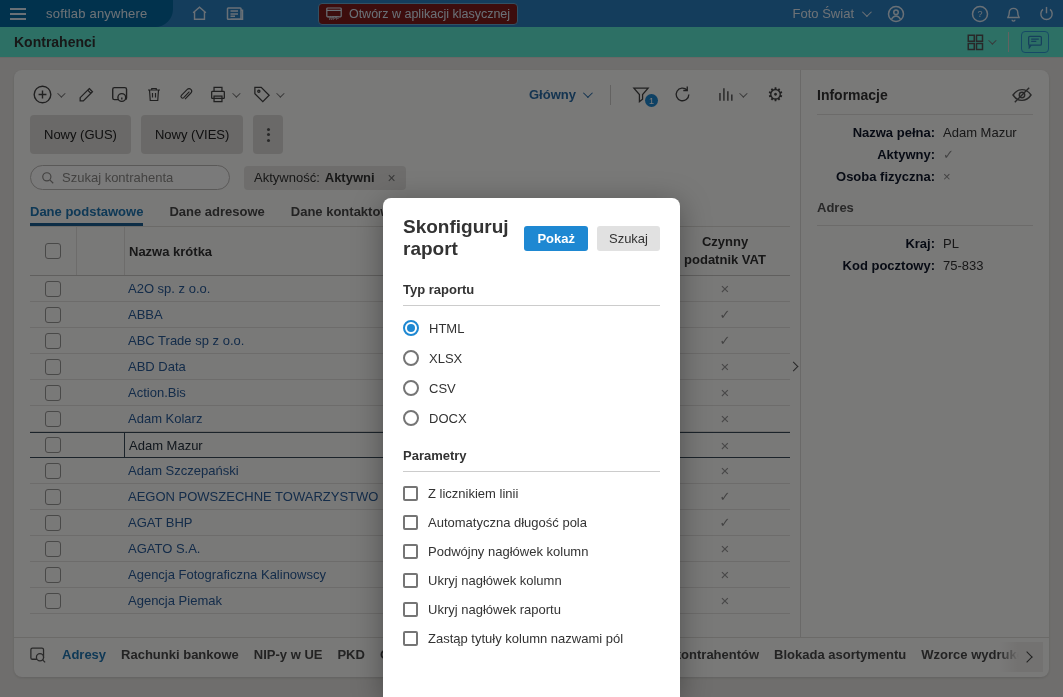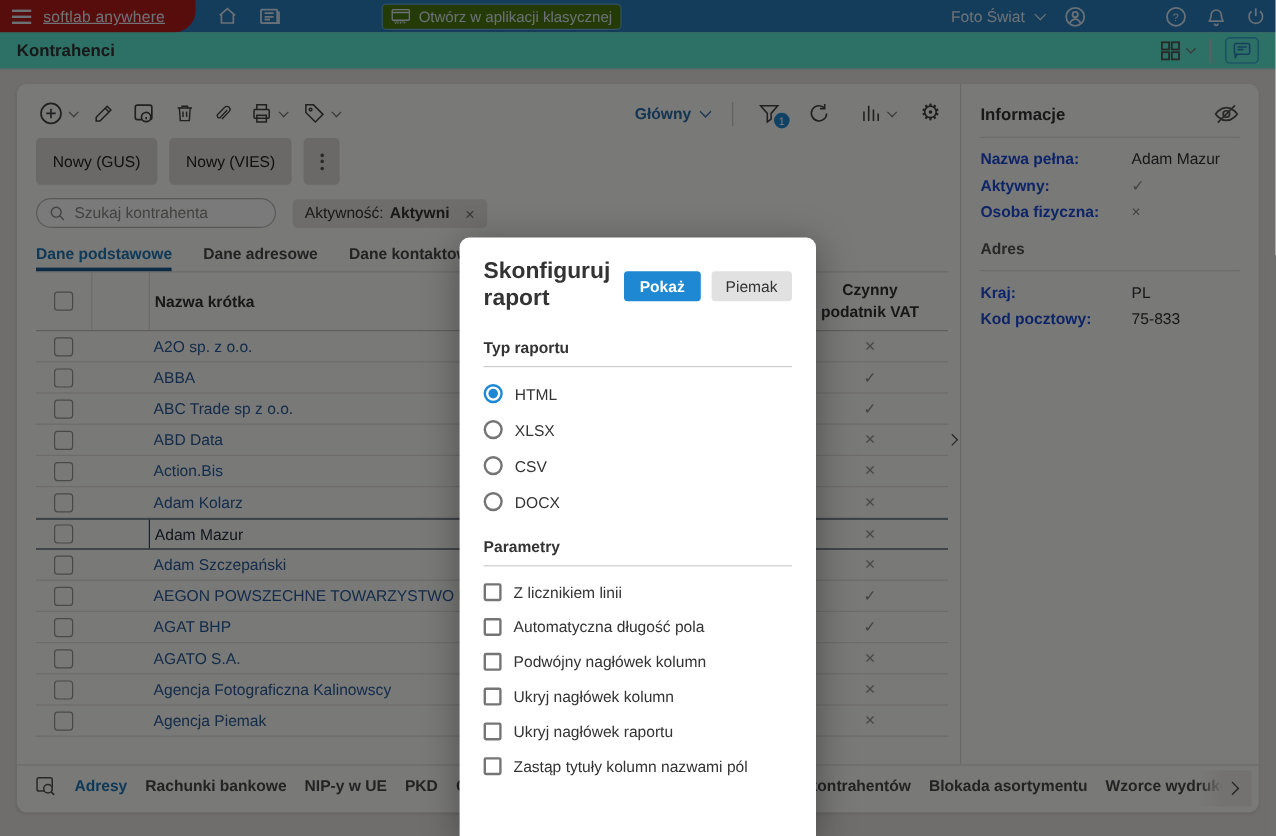"softlab anywhere" .brand-pill { background: #b91c1c -> #0369a1; gap: 10px -> 20px; text-decoration: underline -> none }
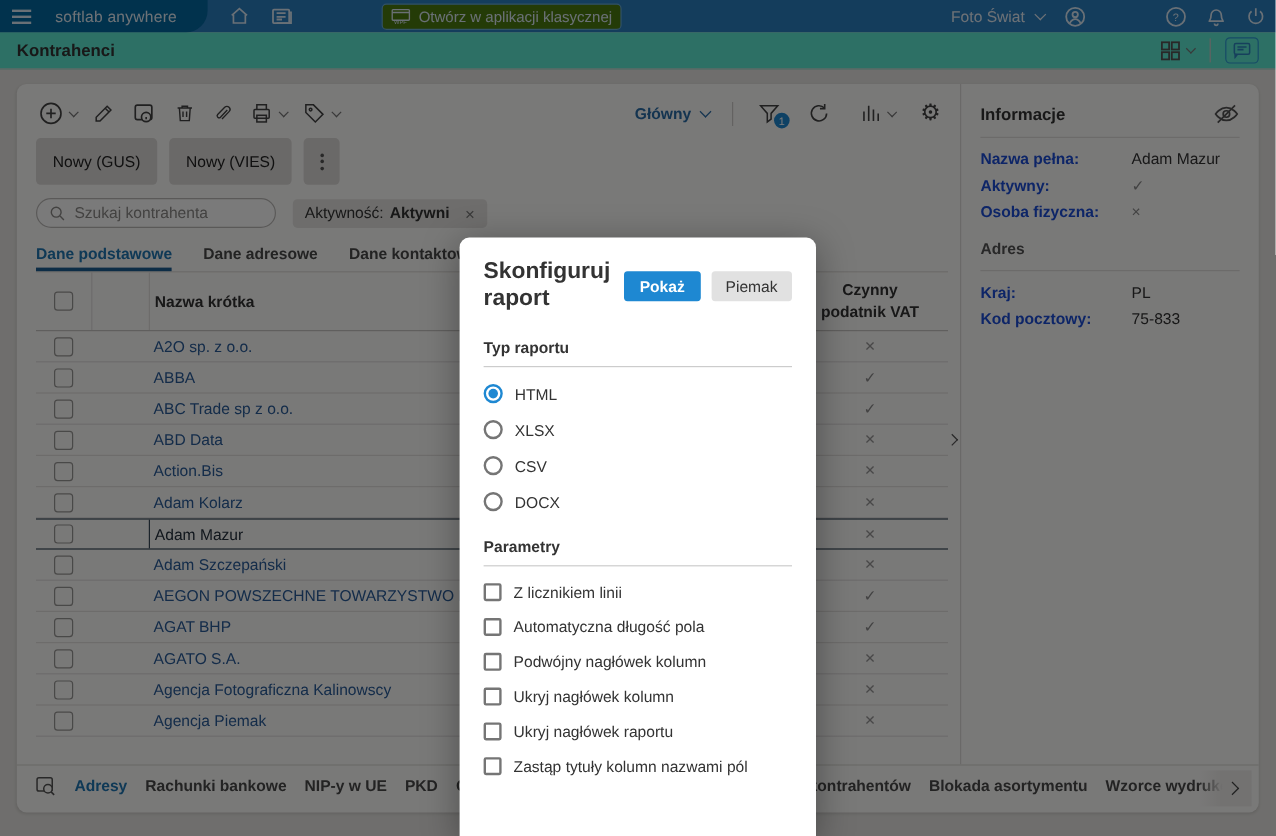"Otwórz w aplikacji klasycznej" .open-classic { background: #4d7c0f -> #7f1d1d }
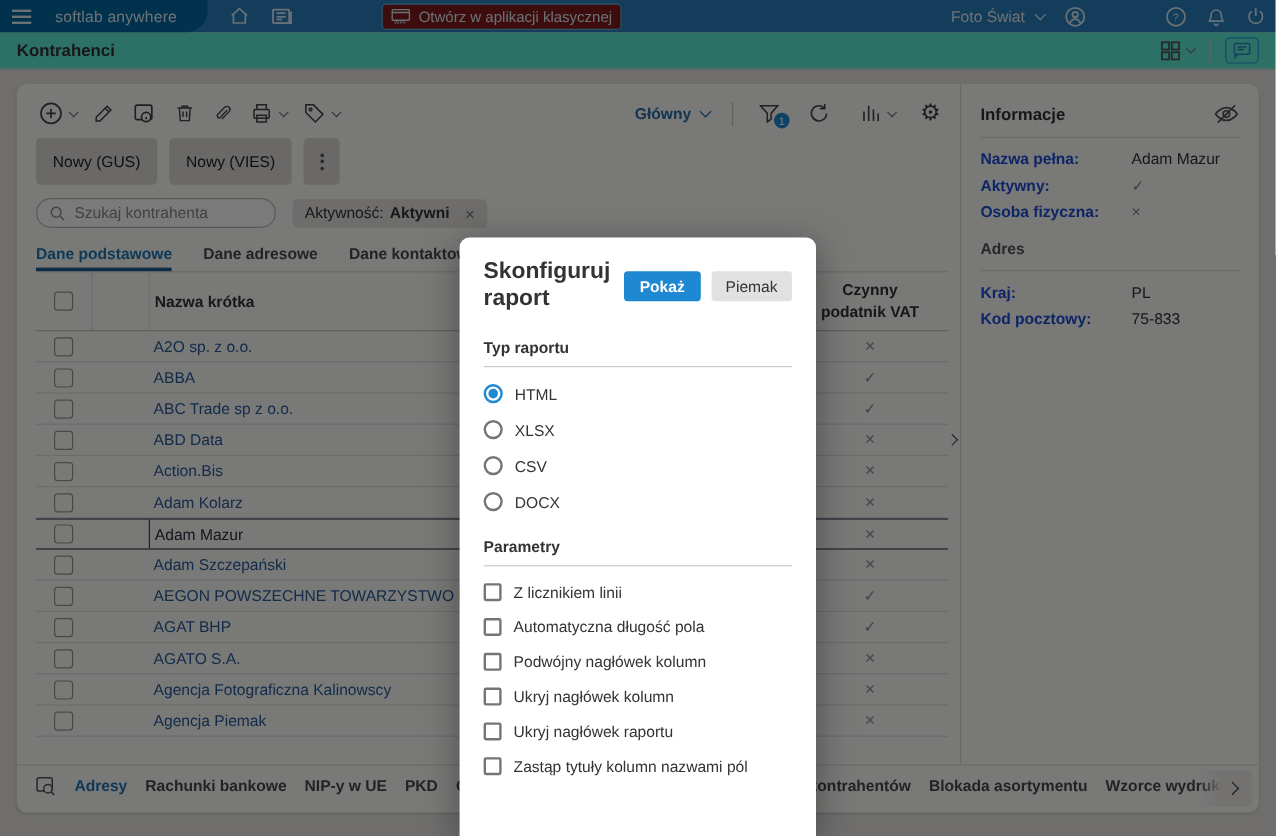"Nazwa pełna:" .f-label { color: #1d4ed8 -> #0f172a; text-align: left -> right }
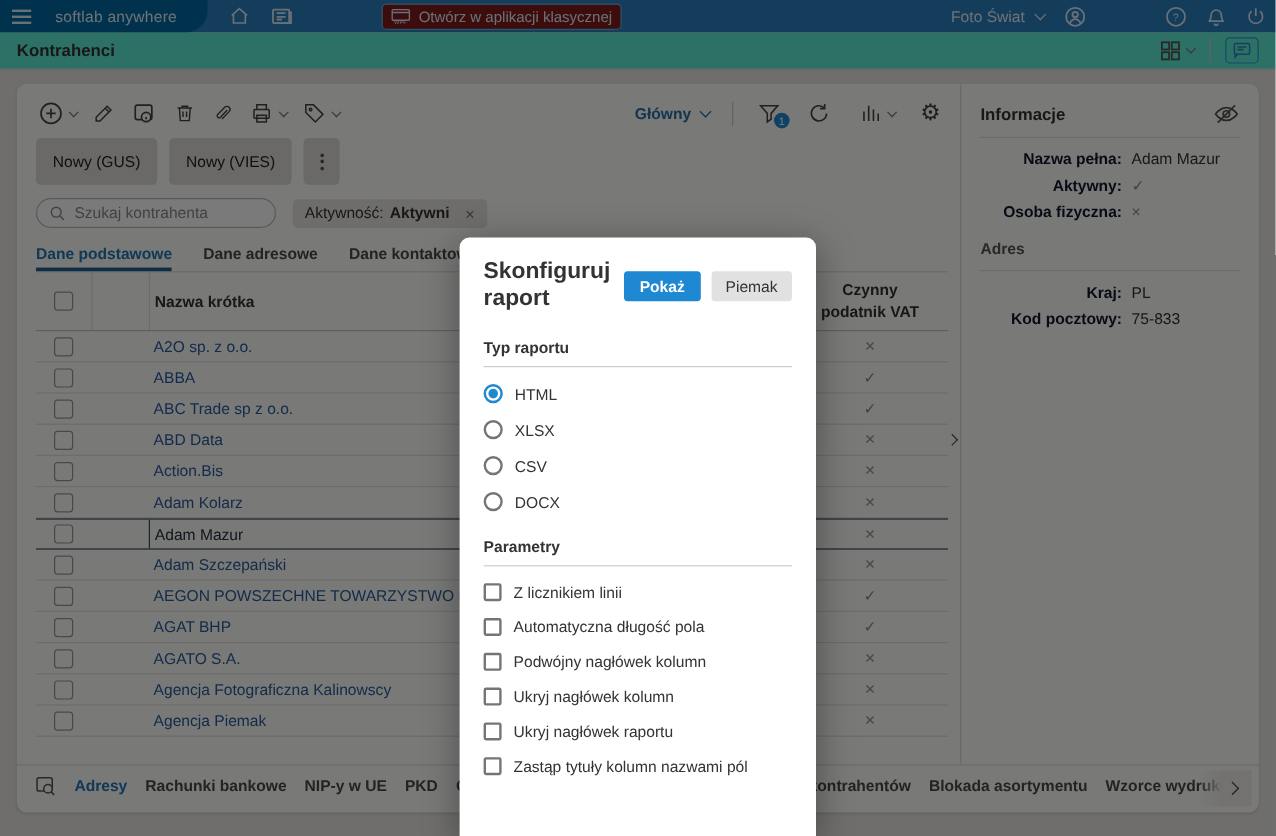"Piemak" button.m-close { text: Piemak -> Szukaj }
